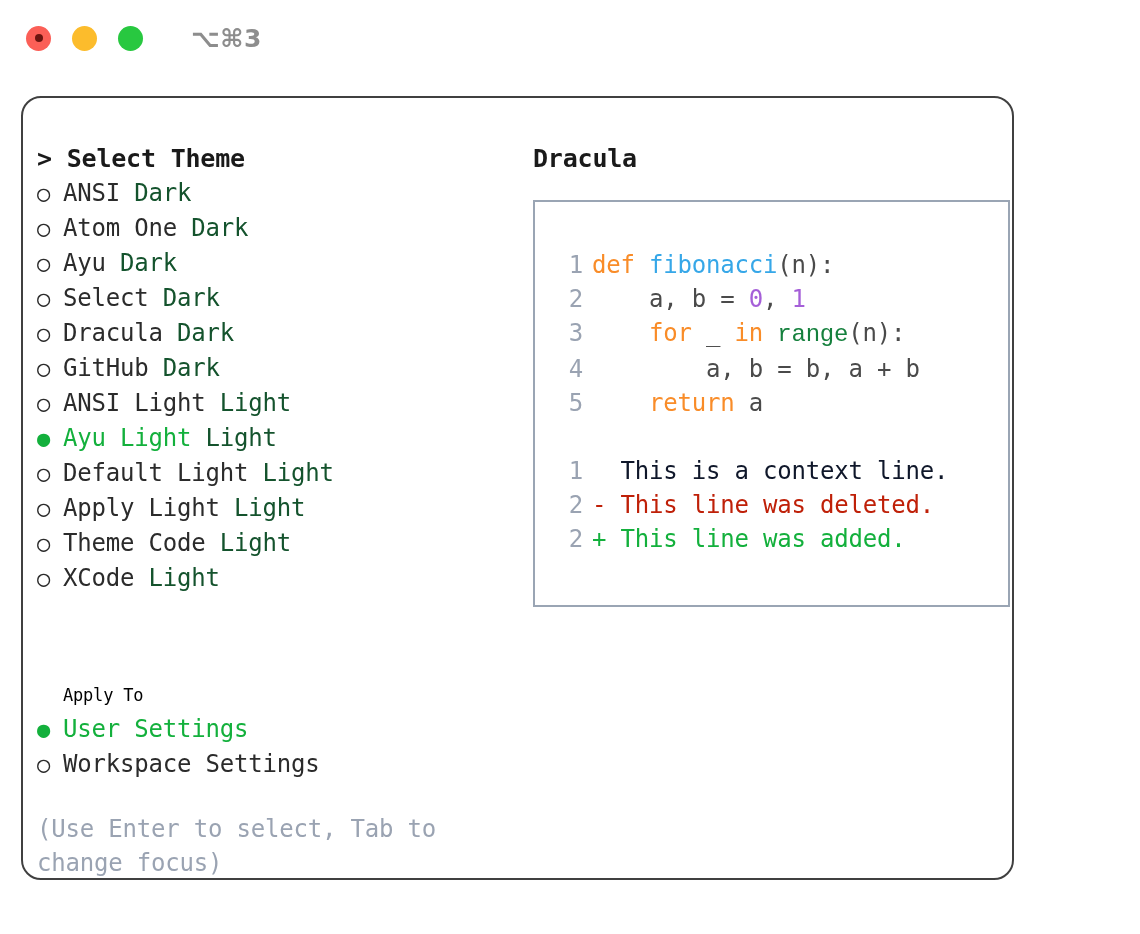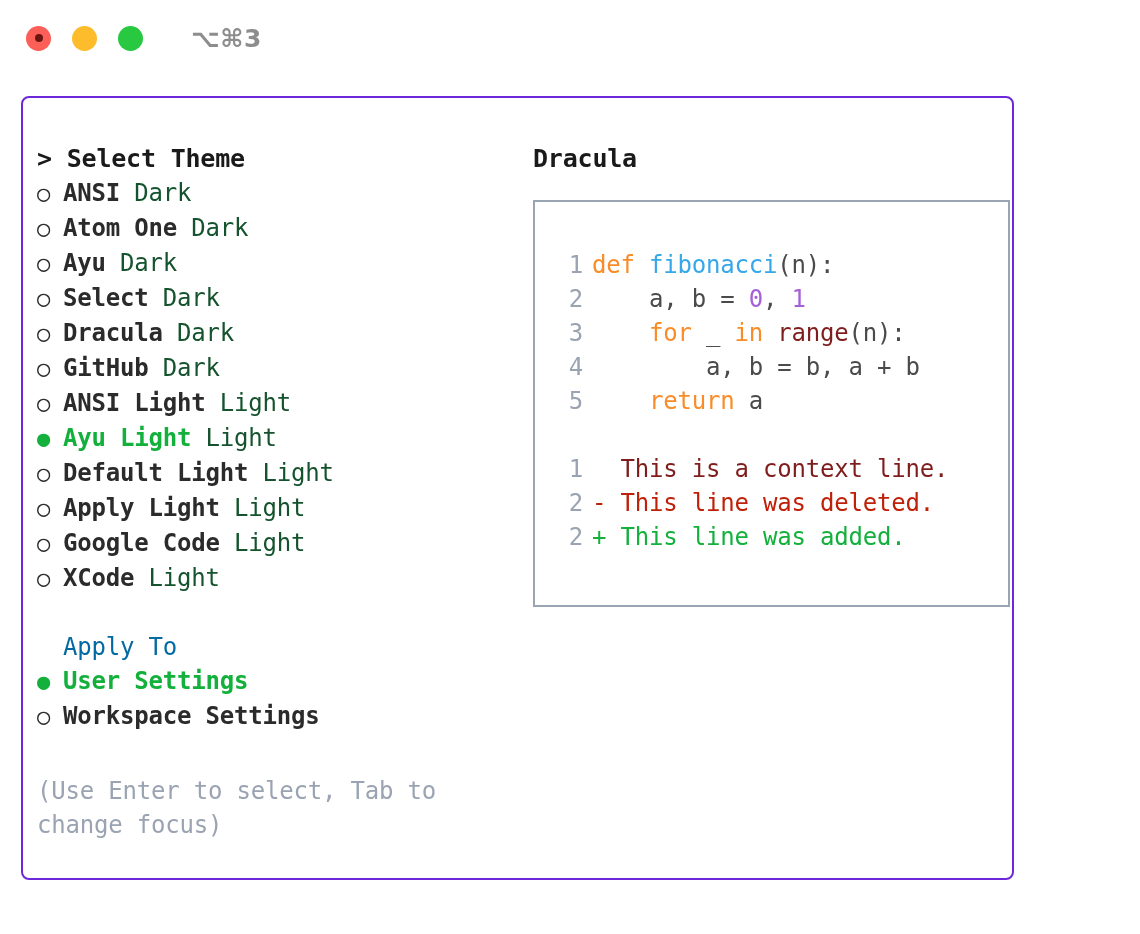"> Select Theme" #panel { border: 2px solid #6d28d9 -> 2px solid #404040; border-radius: 8px -> 20px }
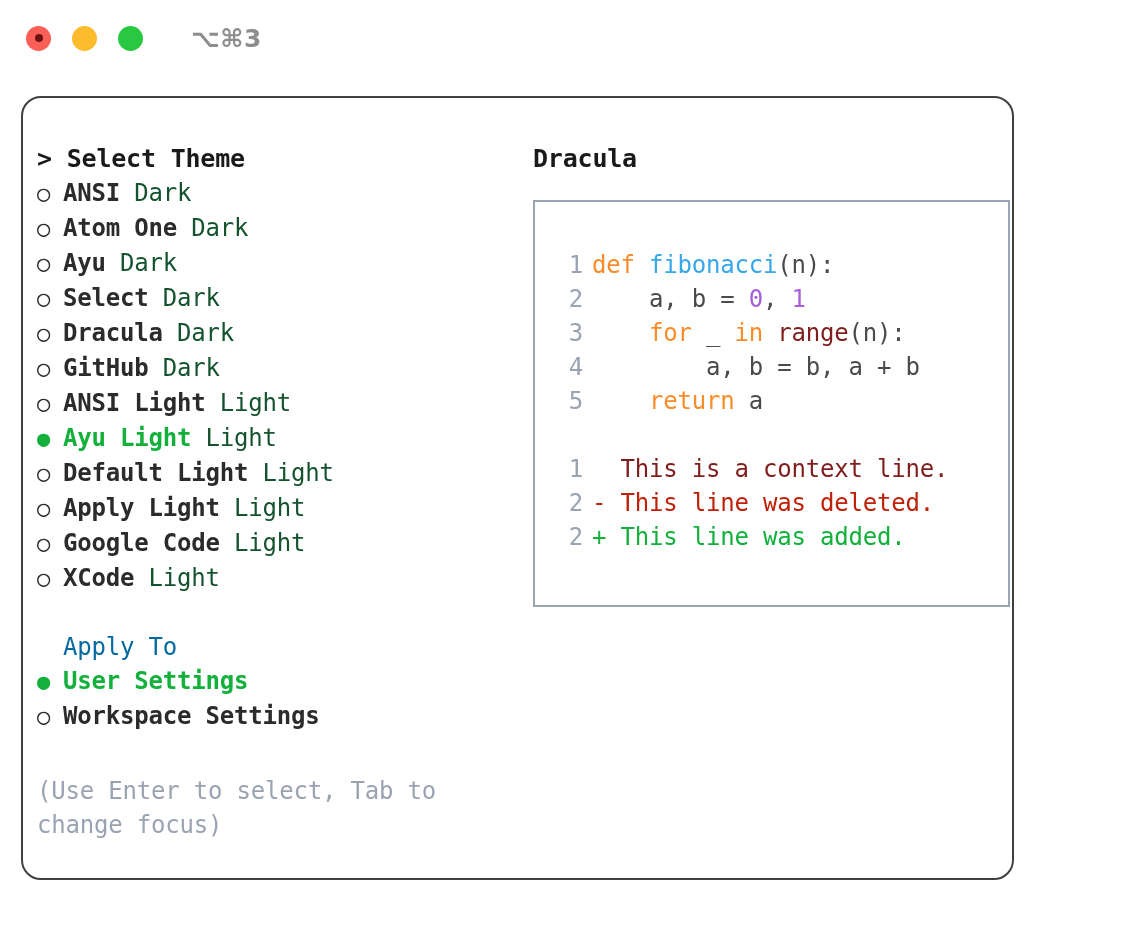"ANSI" .opt-label { font-weight: bold -> none }
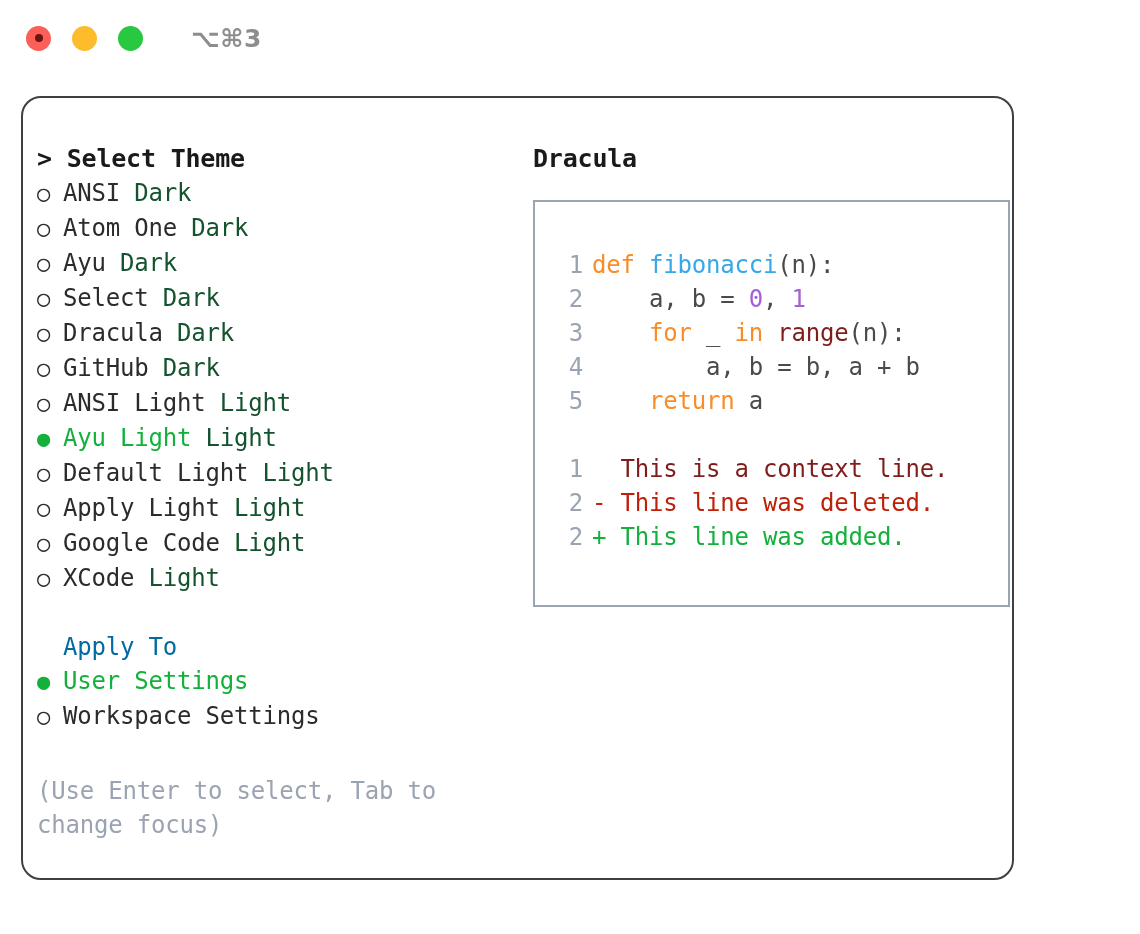"range" .tok-bi { color: #7f1d1d -> #15803d; font-family: none -> Liberation Mono, monospace }
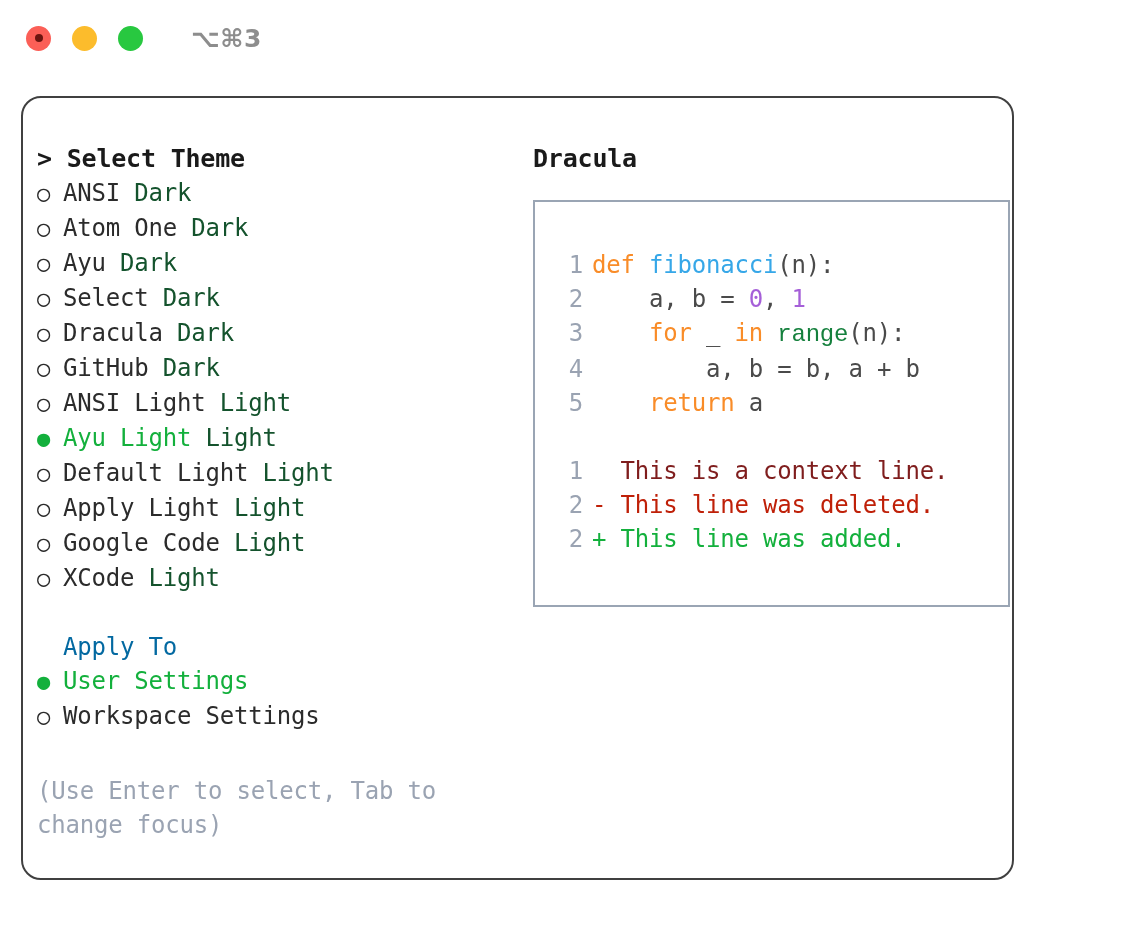"This is a context line." .diff-ctx { color: #7f1d1d -> #0f172a }
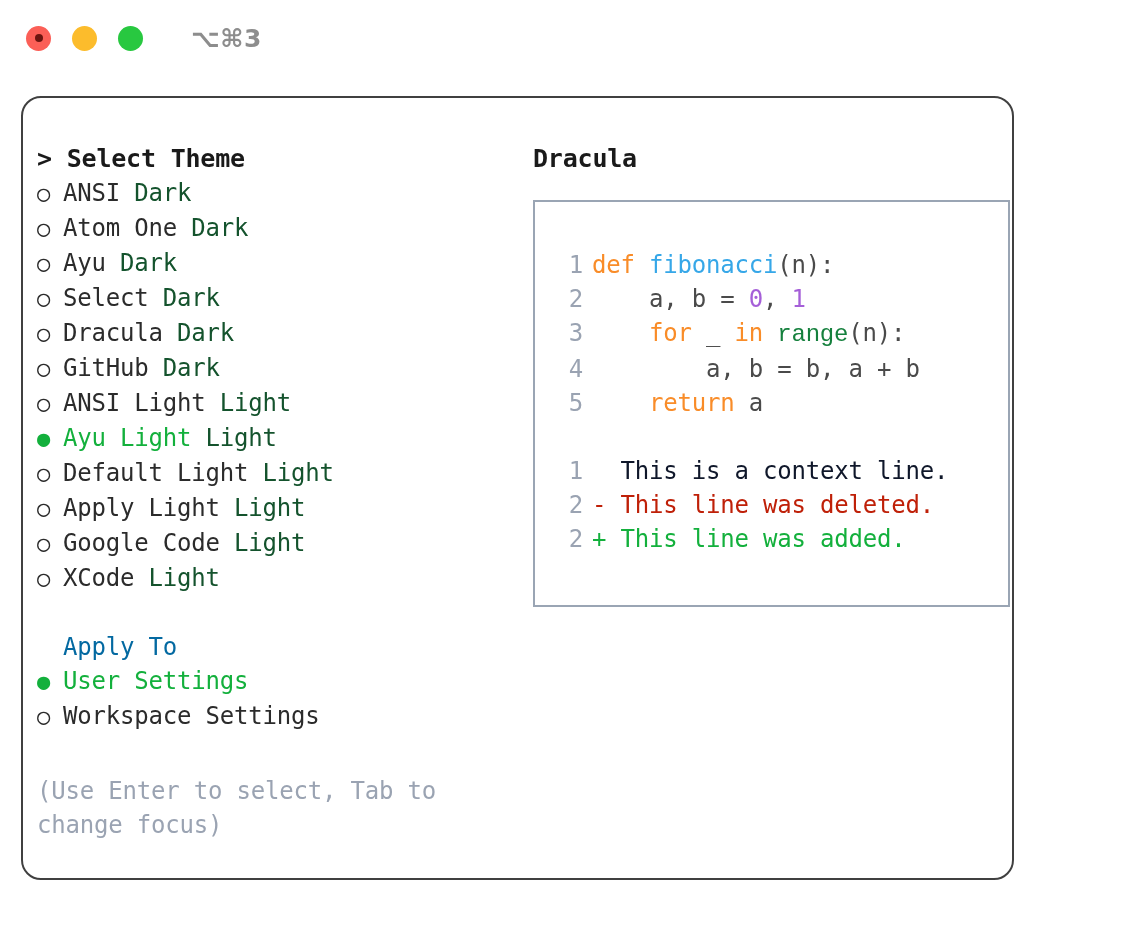"Google Code" span.opt-label { text: Google -> Theme }
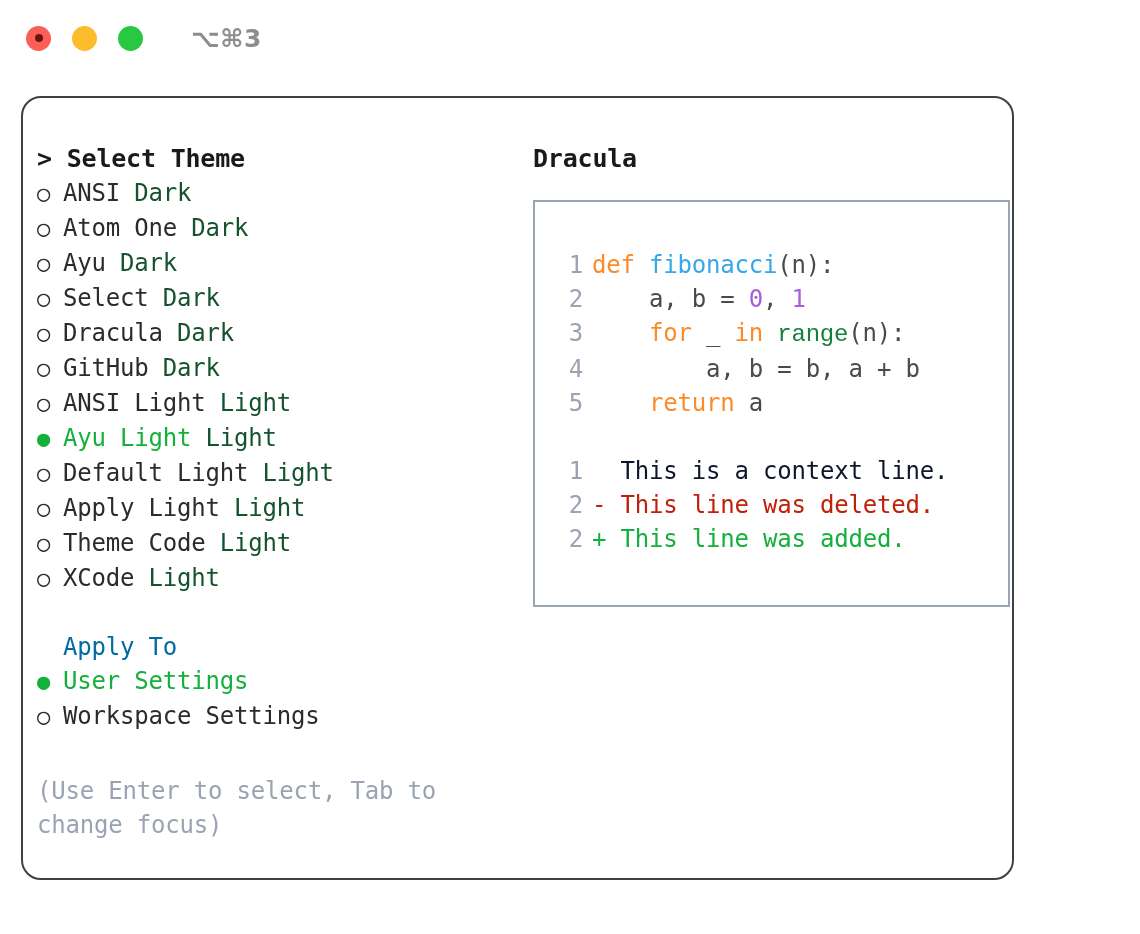"Apply To" .section-head { color: #0369a1 -> #000000; font-size: 24px -> 17px; margin-top: none -> 48px }
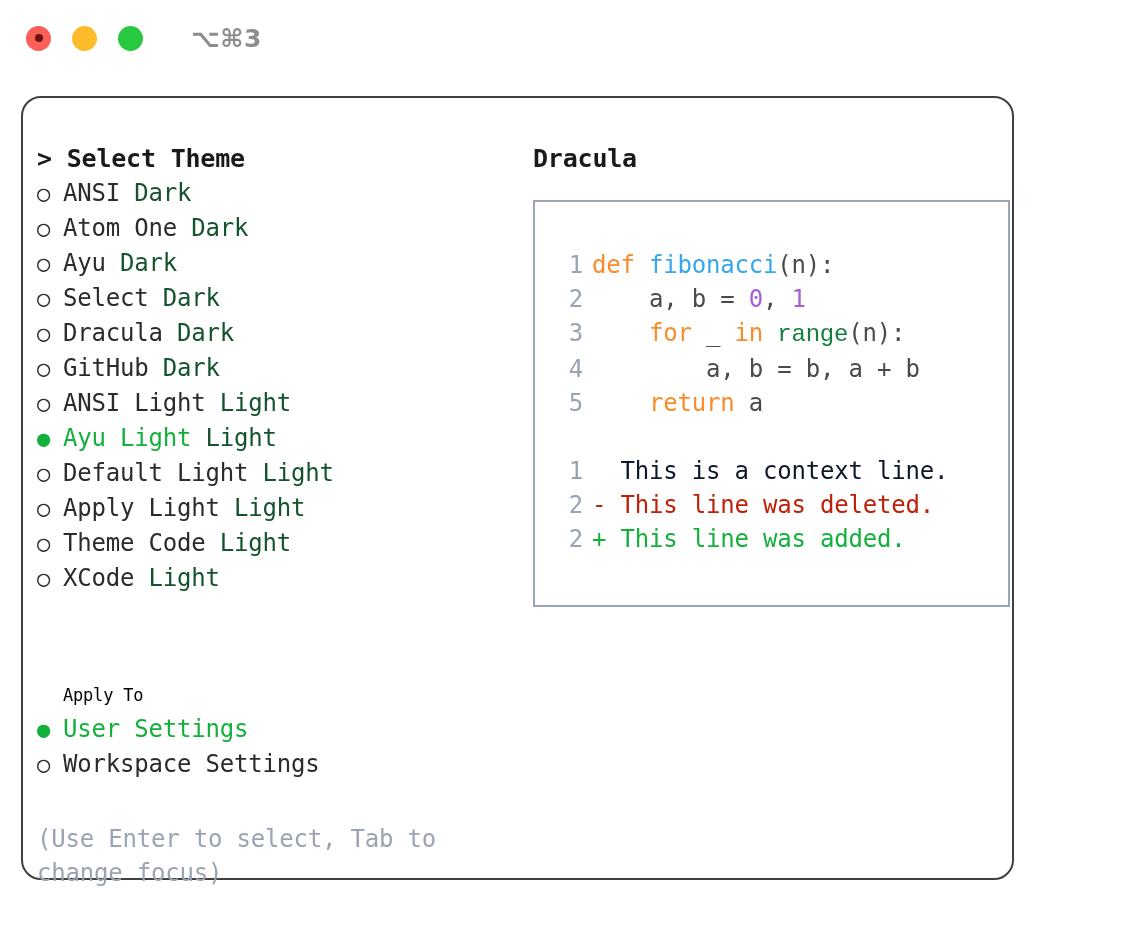"(Use Enter to select, Tab" #hint { margin-top: 40px -> 30px }
